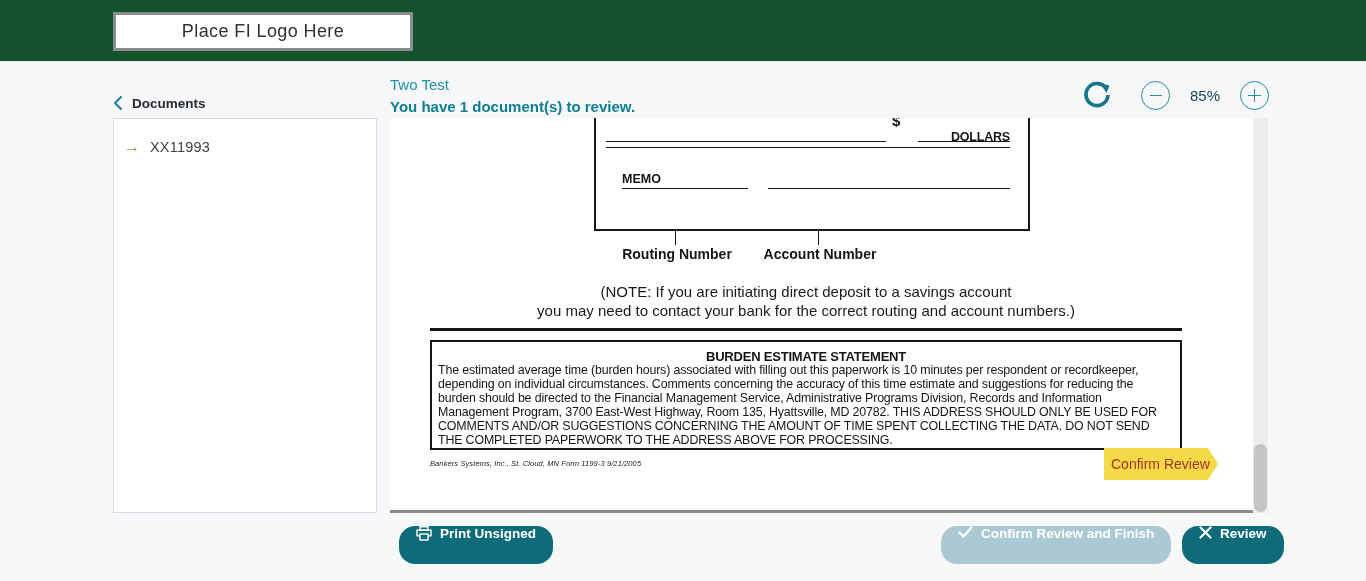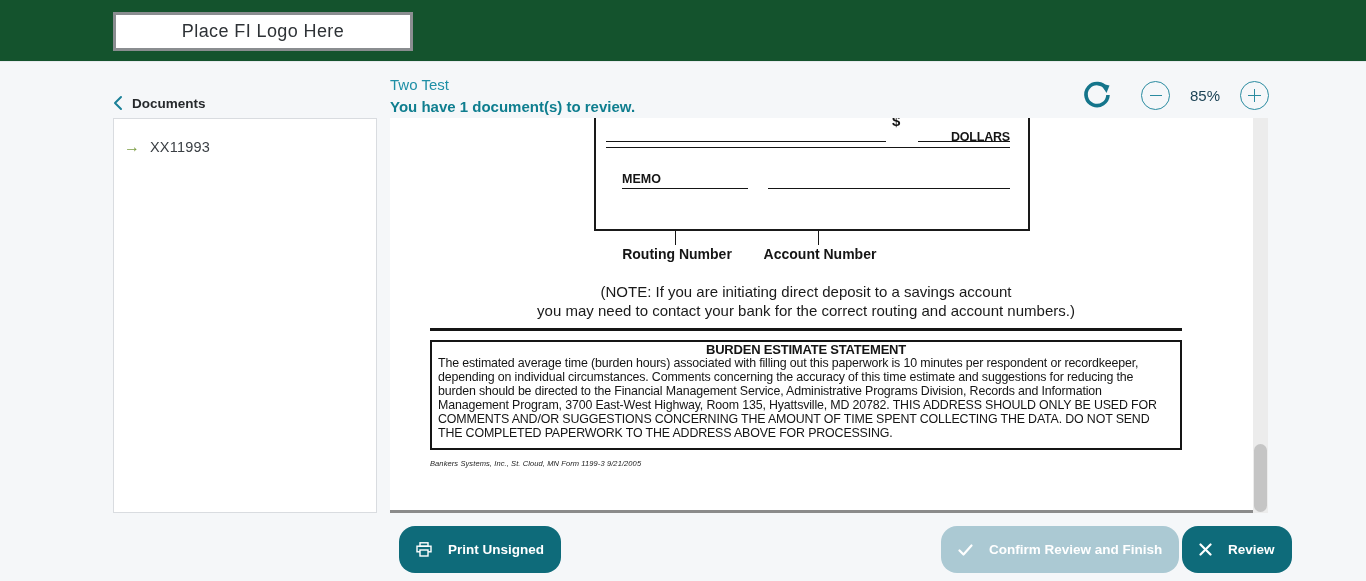"BURDEN ESTIMATE STATEMENT" .burden-title { margin-top: 0 -> 7px }
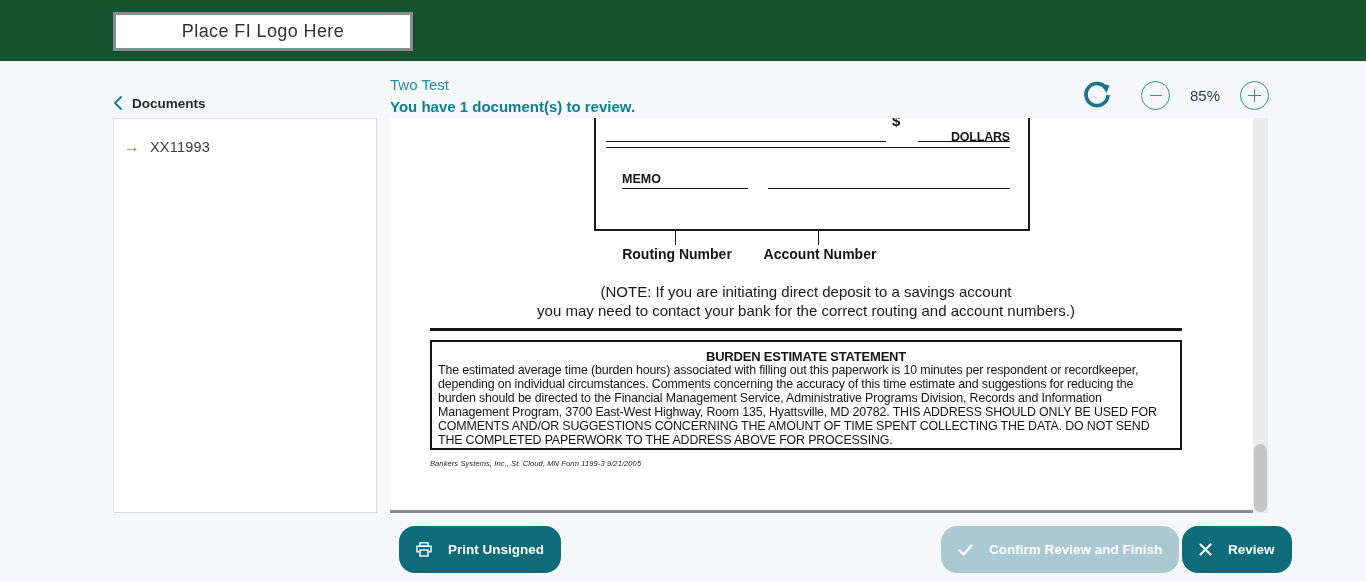"Confirm Review" div.sign-tag { html: none -> <div>Confirm Review</div> }
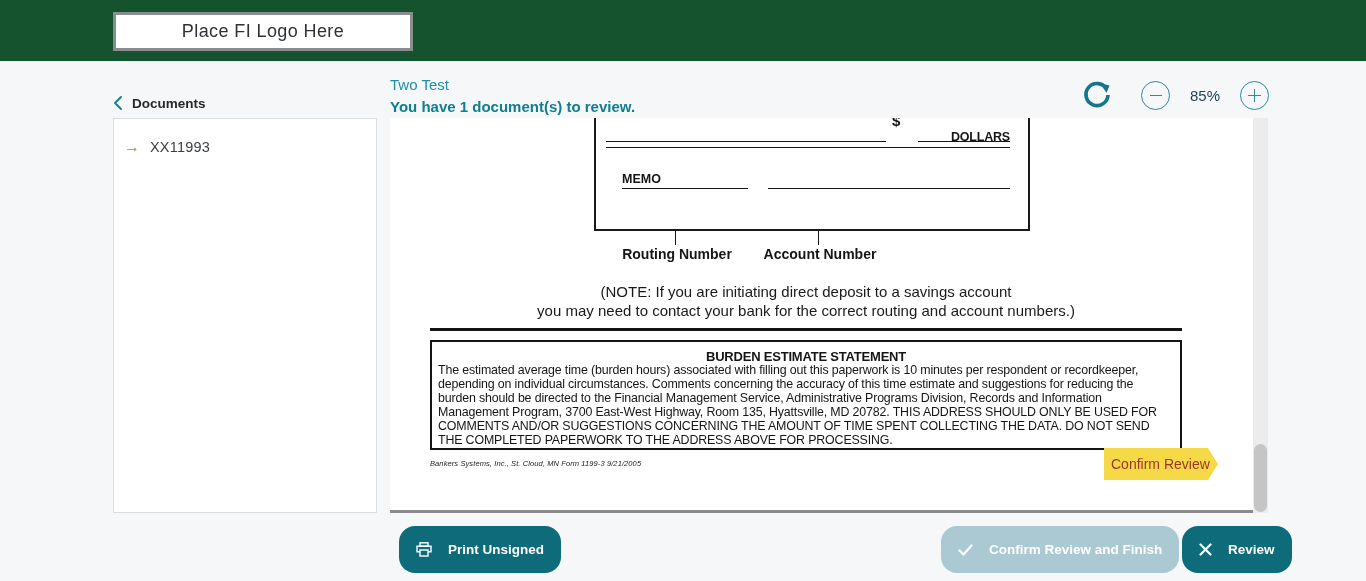"Print Unsigned" .pill { align-items: center -> flex-start; gap: 16px -> 8px; height: 47px -> 38px }
